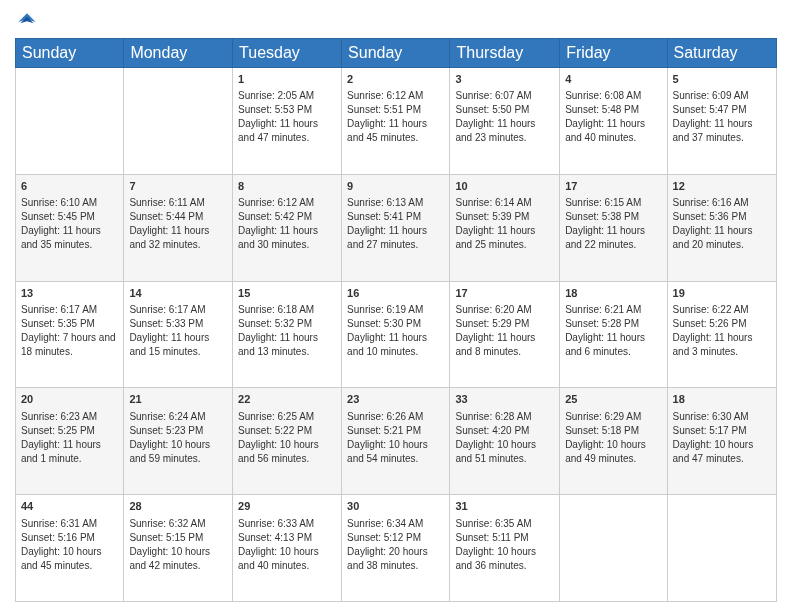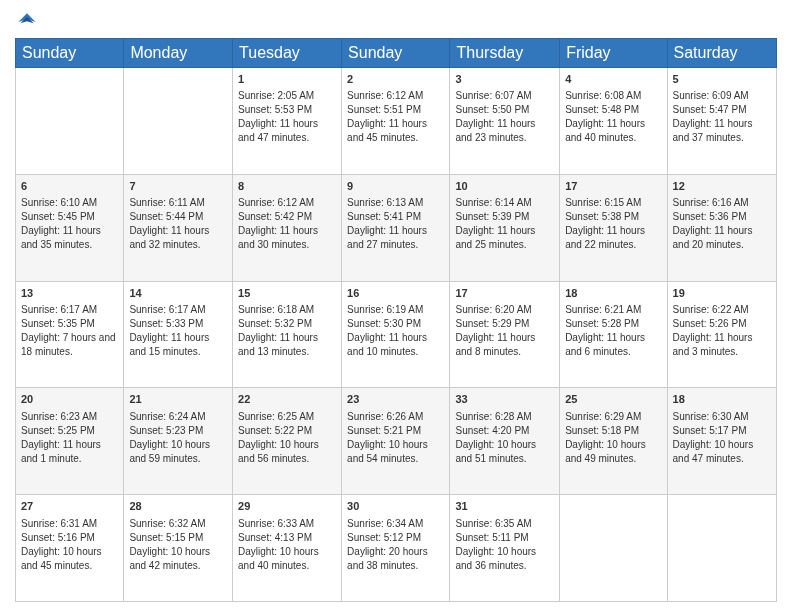"27" span.day-num { text: 27 -> 44 }
